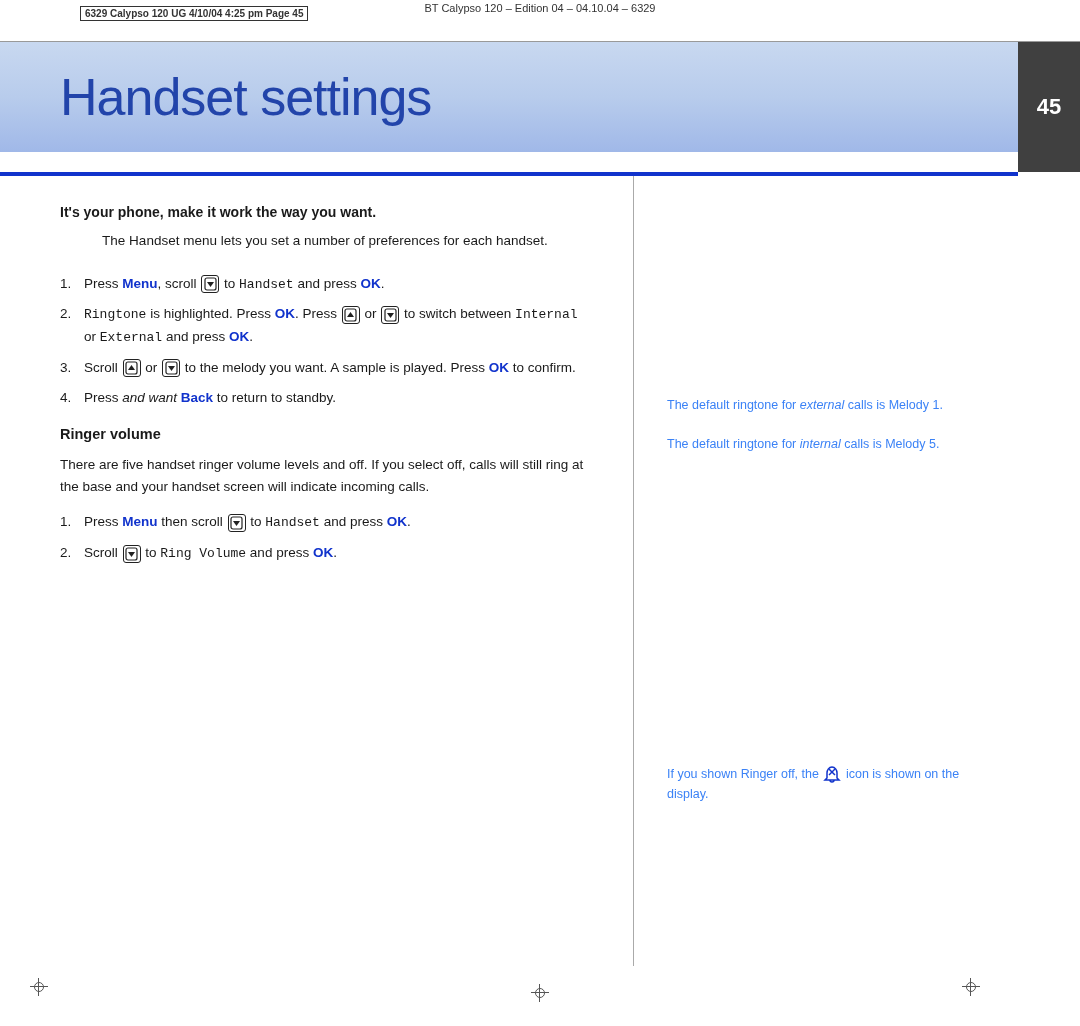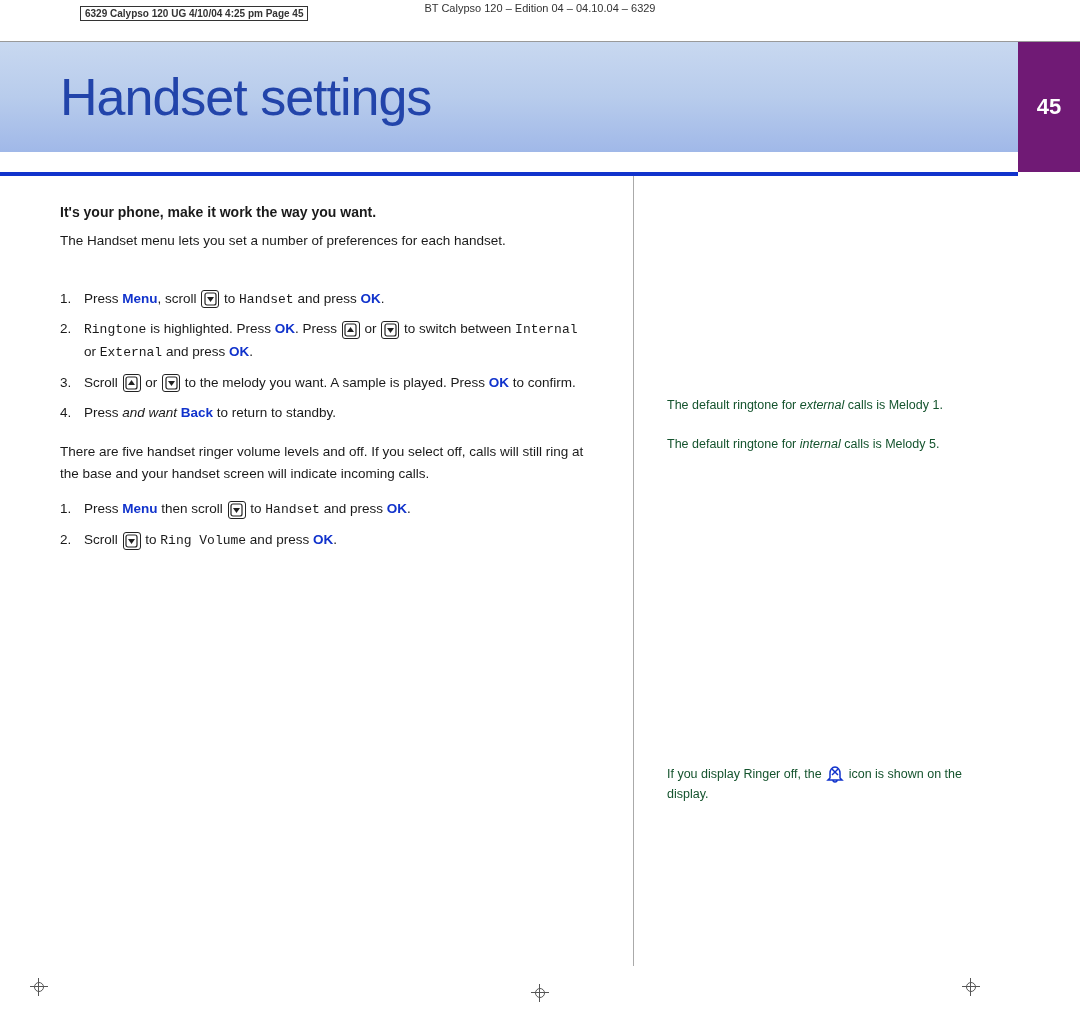"45" .page-number-tab { background: #701a75 -> #404040 }
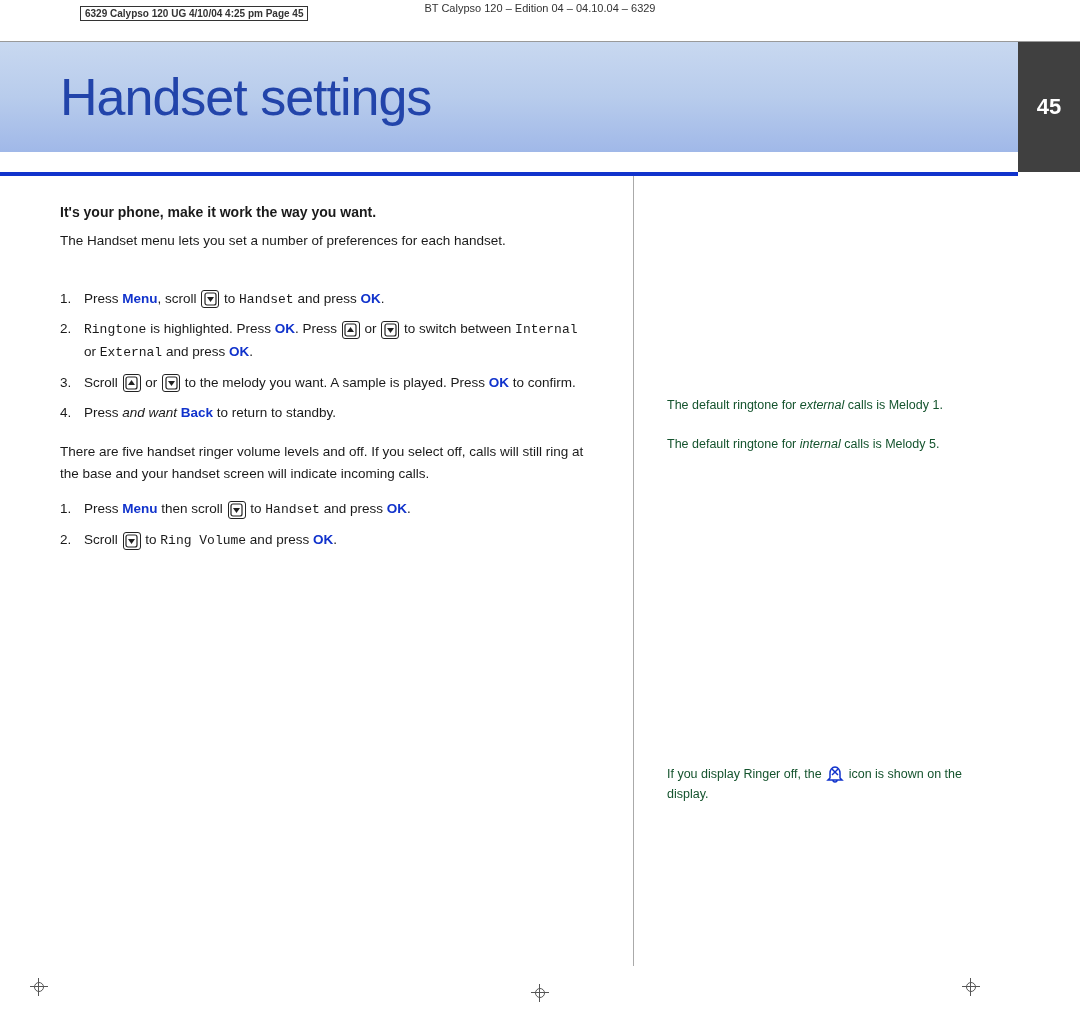"The Handset menu lets you" .intro-text { margin-bottom: 36px -> 21px; text-align: none -> center }
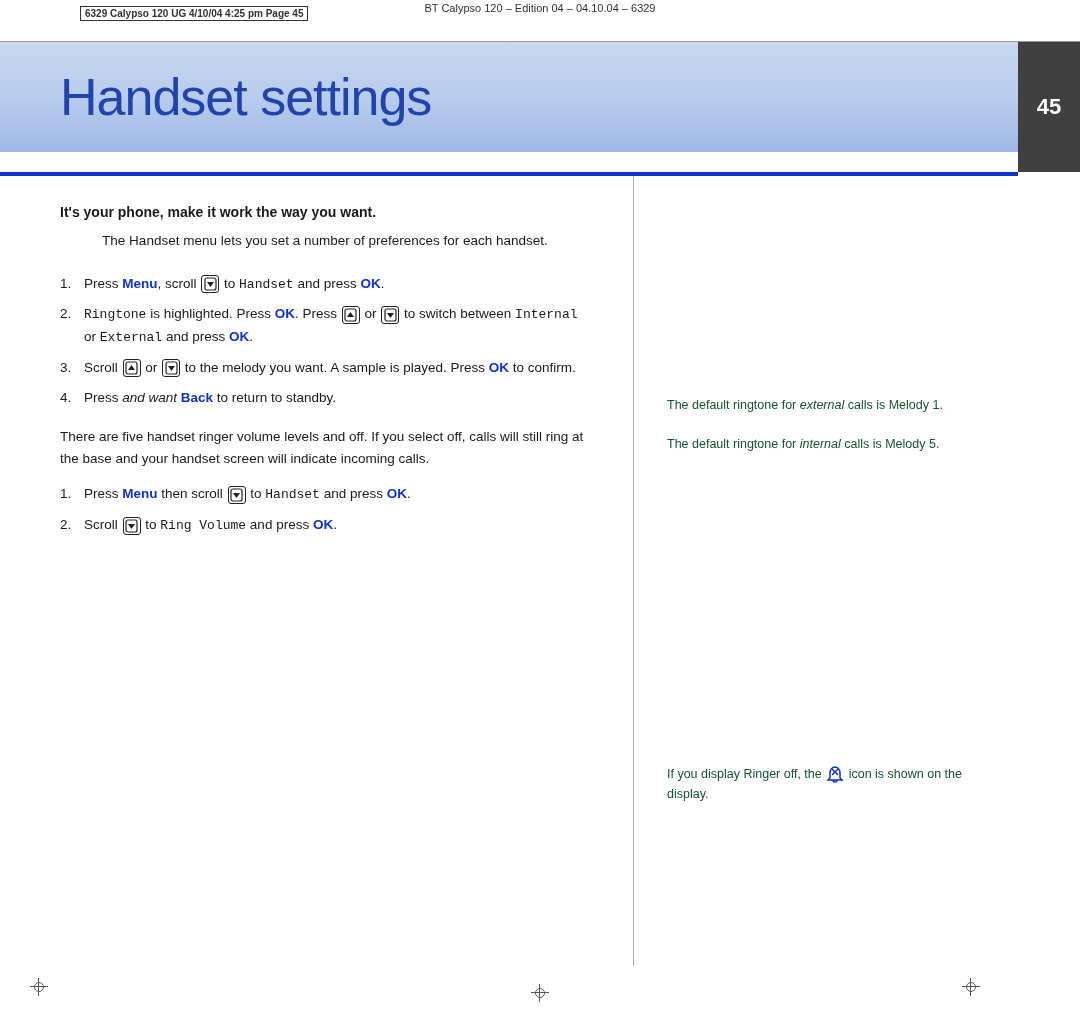"The default ringtone for external" .note-text { color: #14532d -> #3b82f6 }
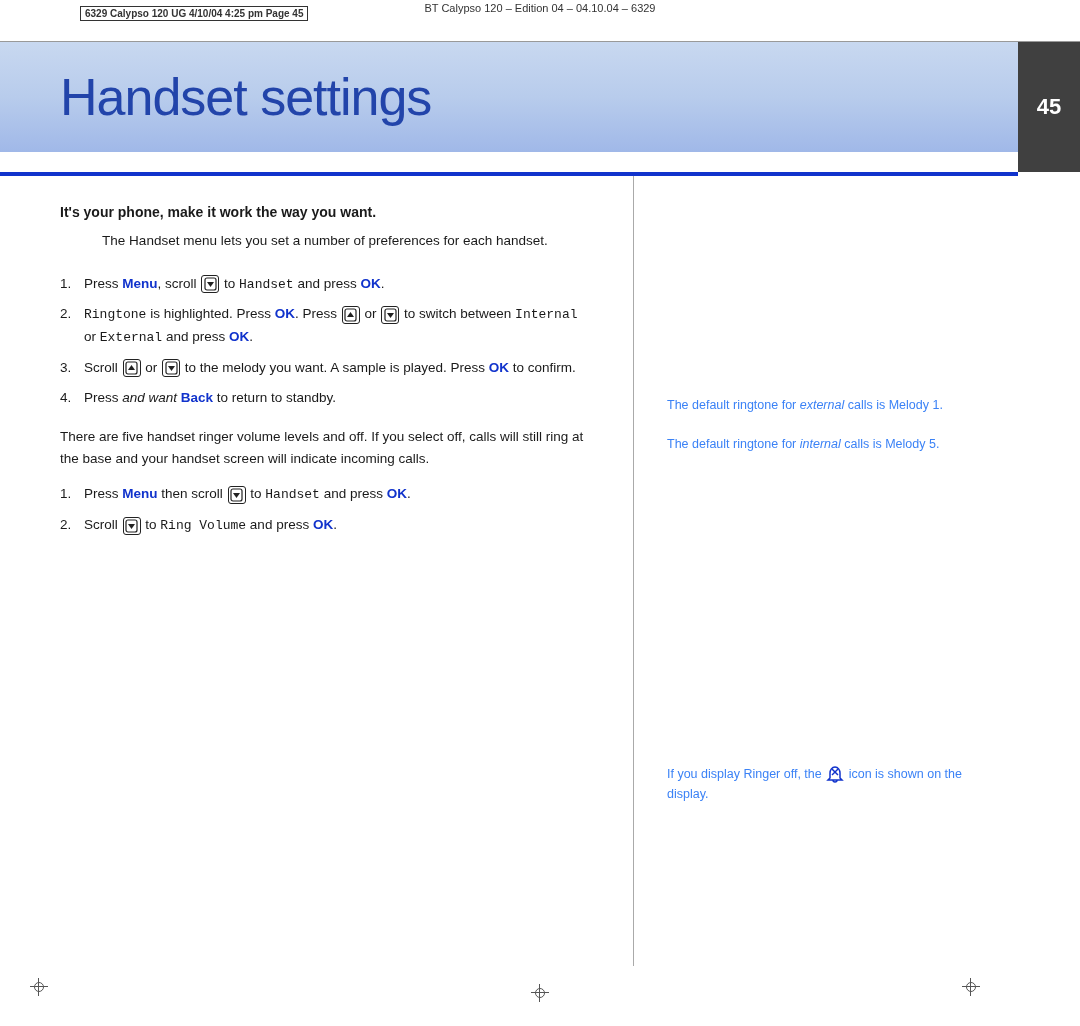"Ringer volume" p.section-title { html: none -> <p>Ringer volume</p> }
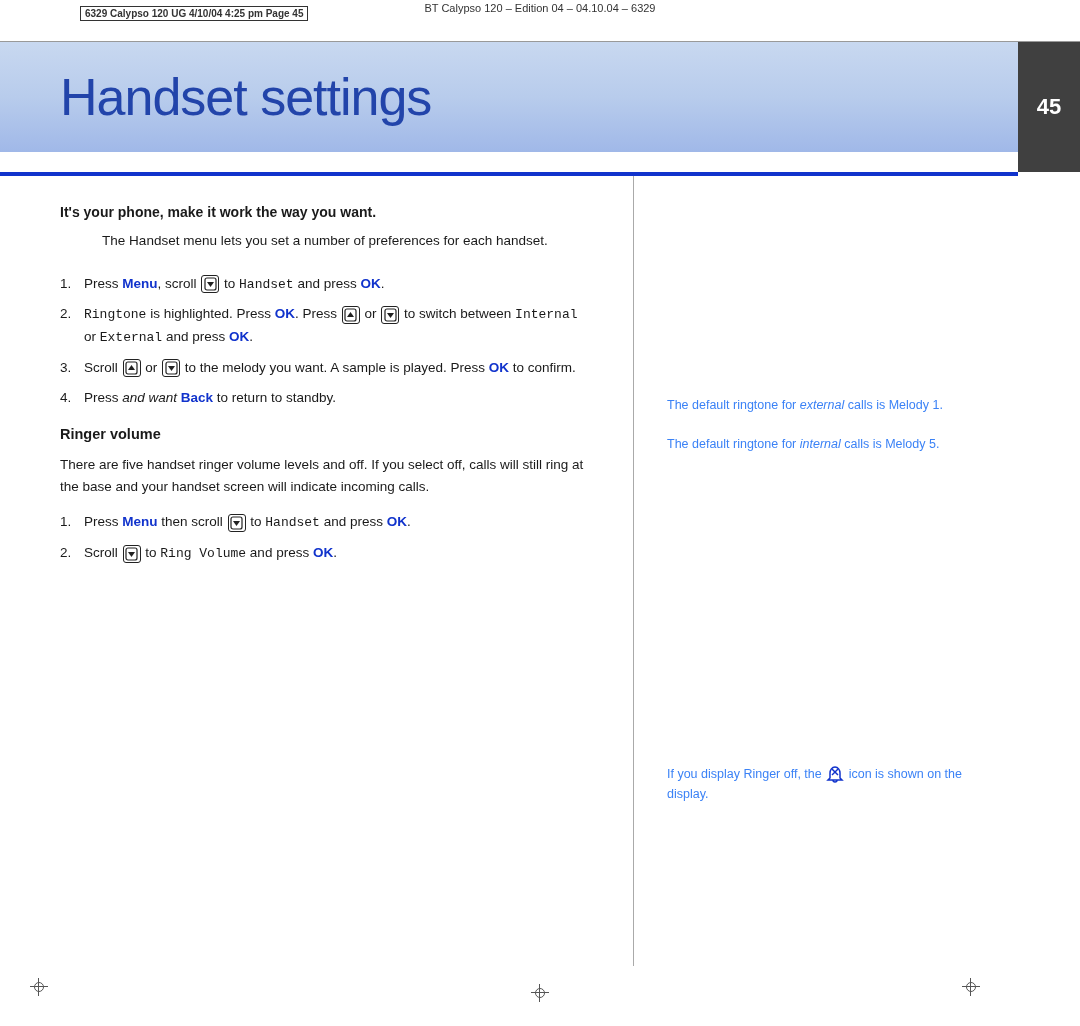"If you display Ringer off," span { text: display -> shown }
